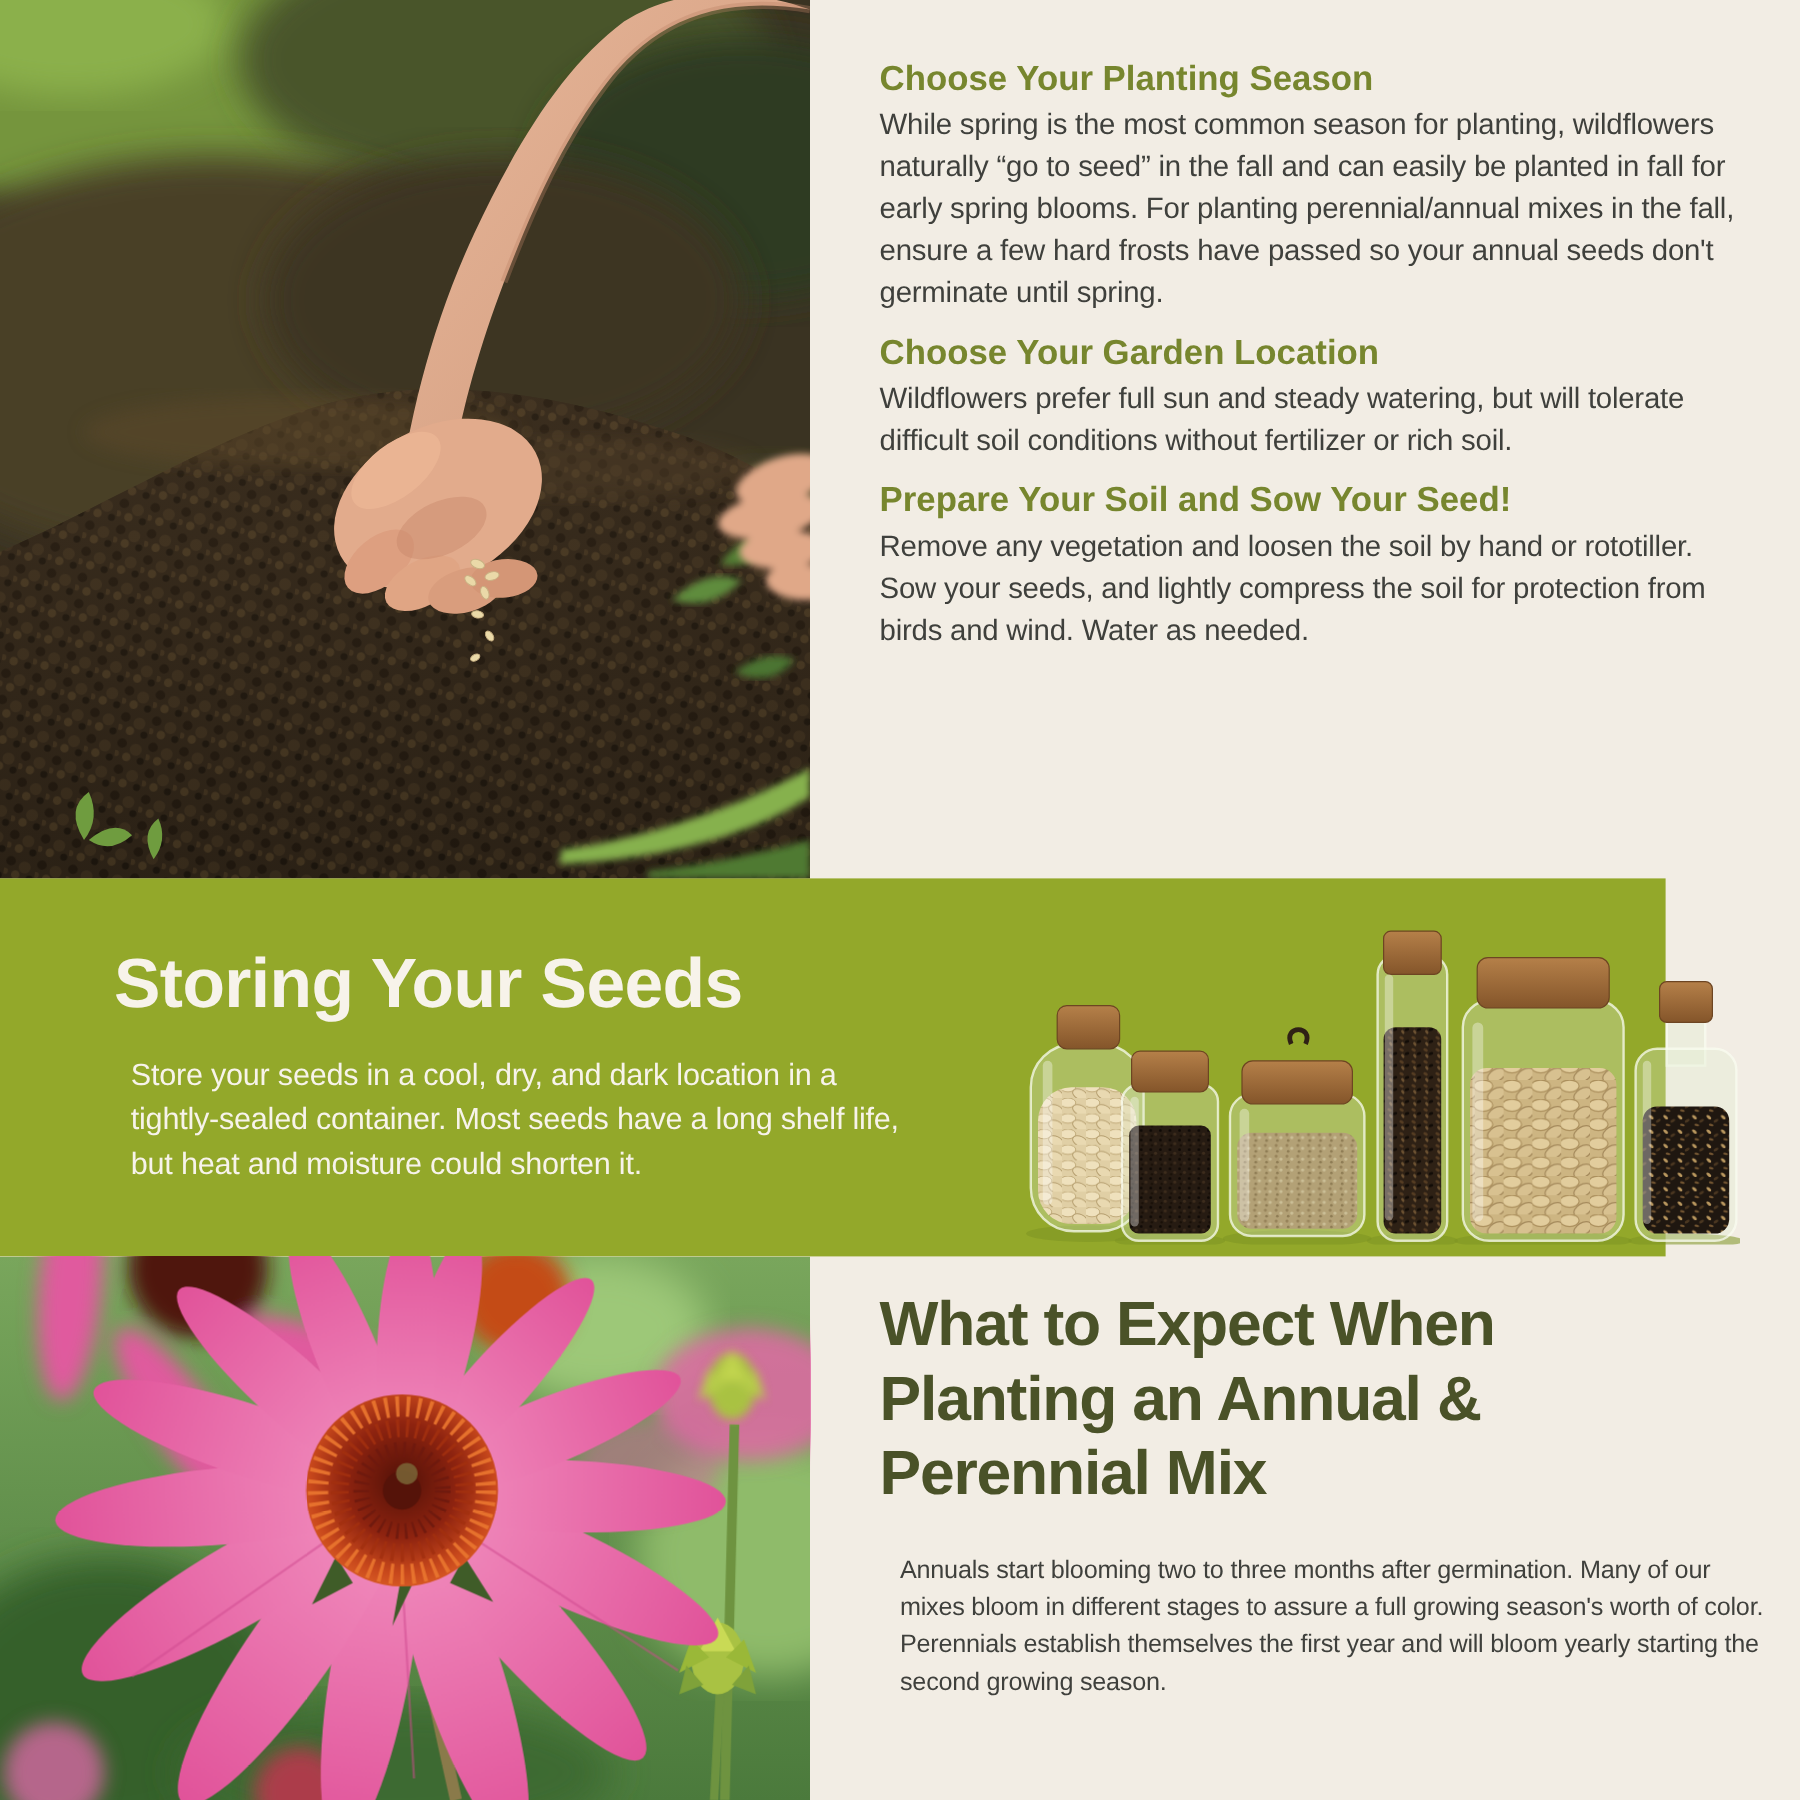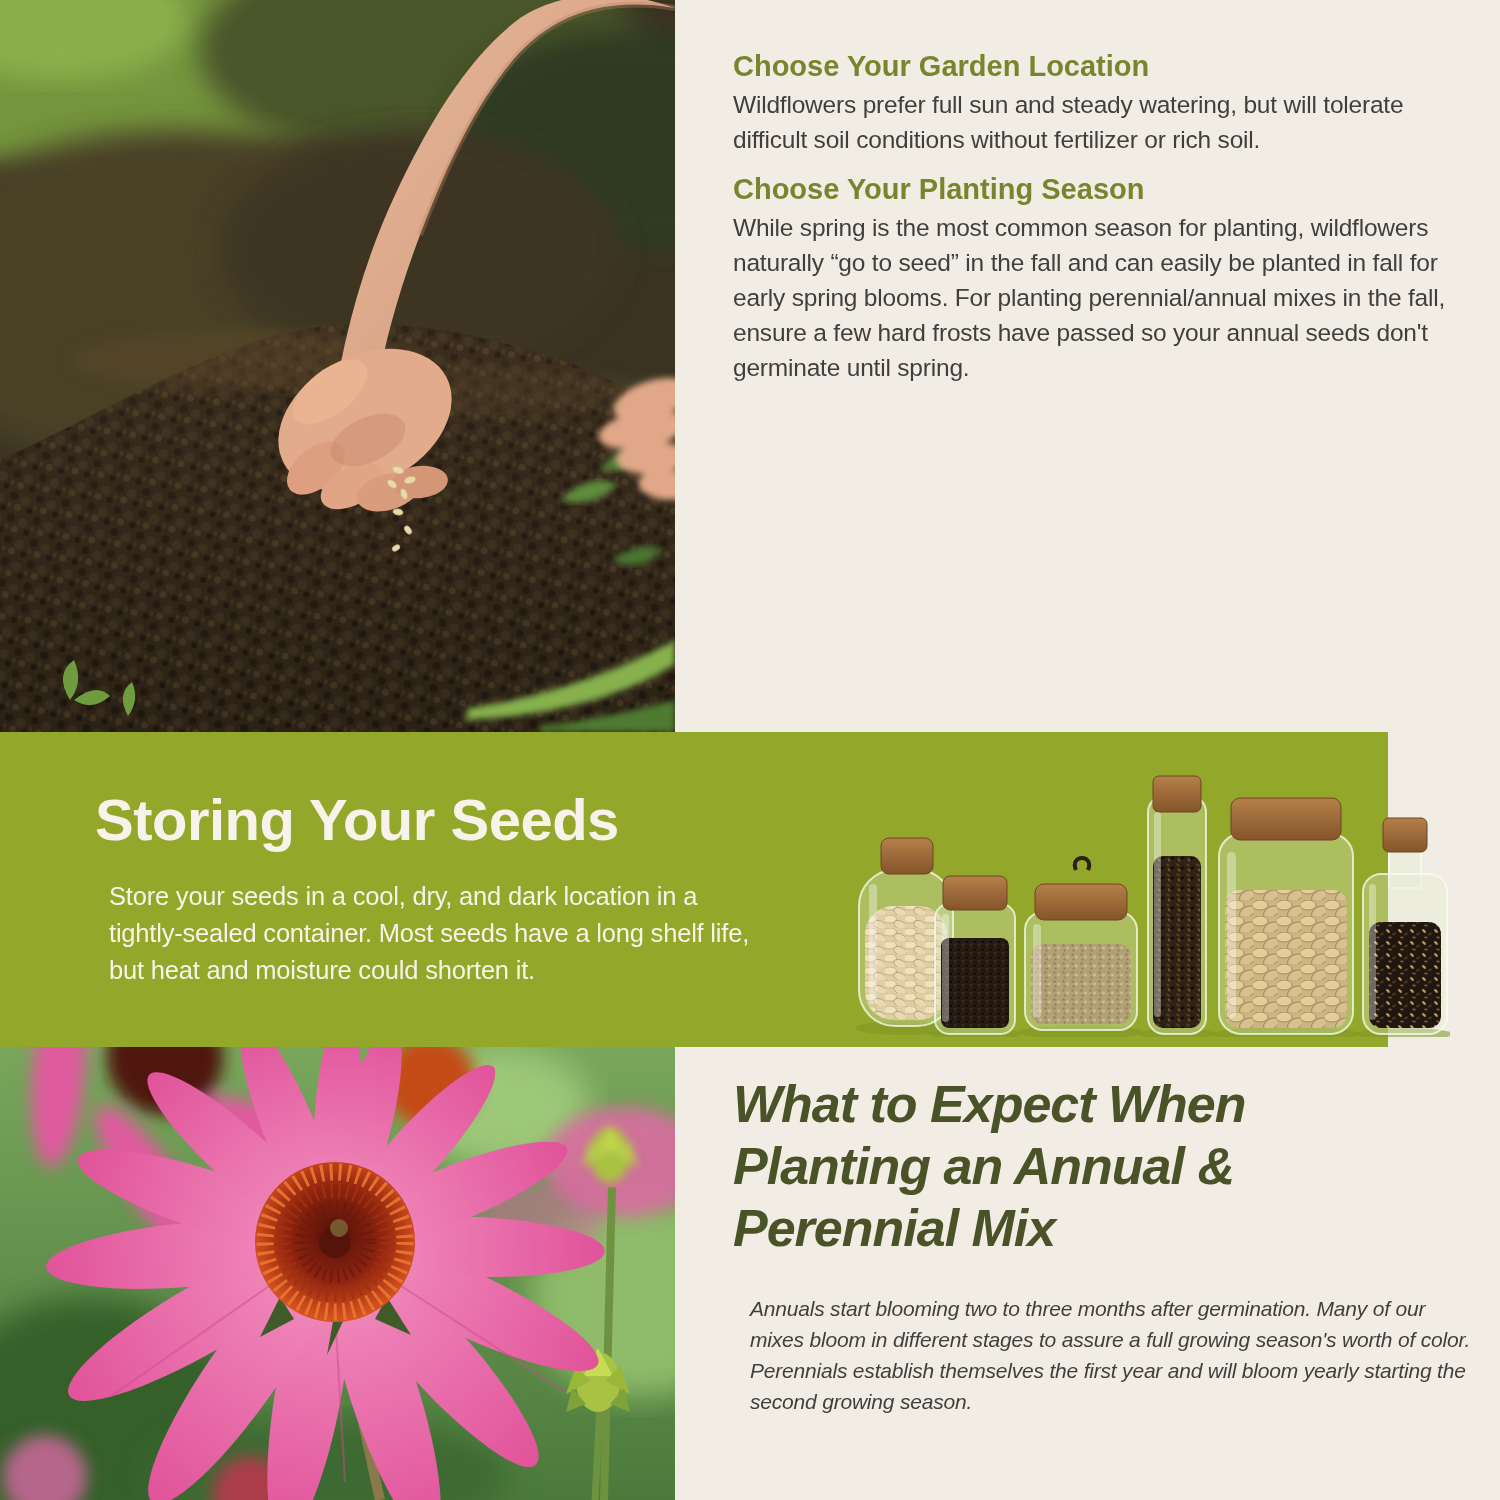"Choose Your Garden Location" div.subsection { order: before "Choose Your Planting Season" -> after "Choose Your Planting Season" }
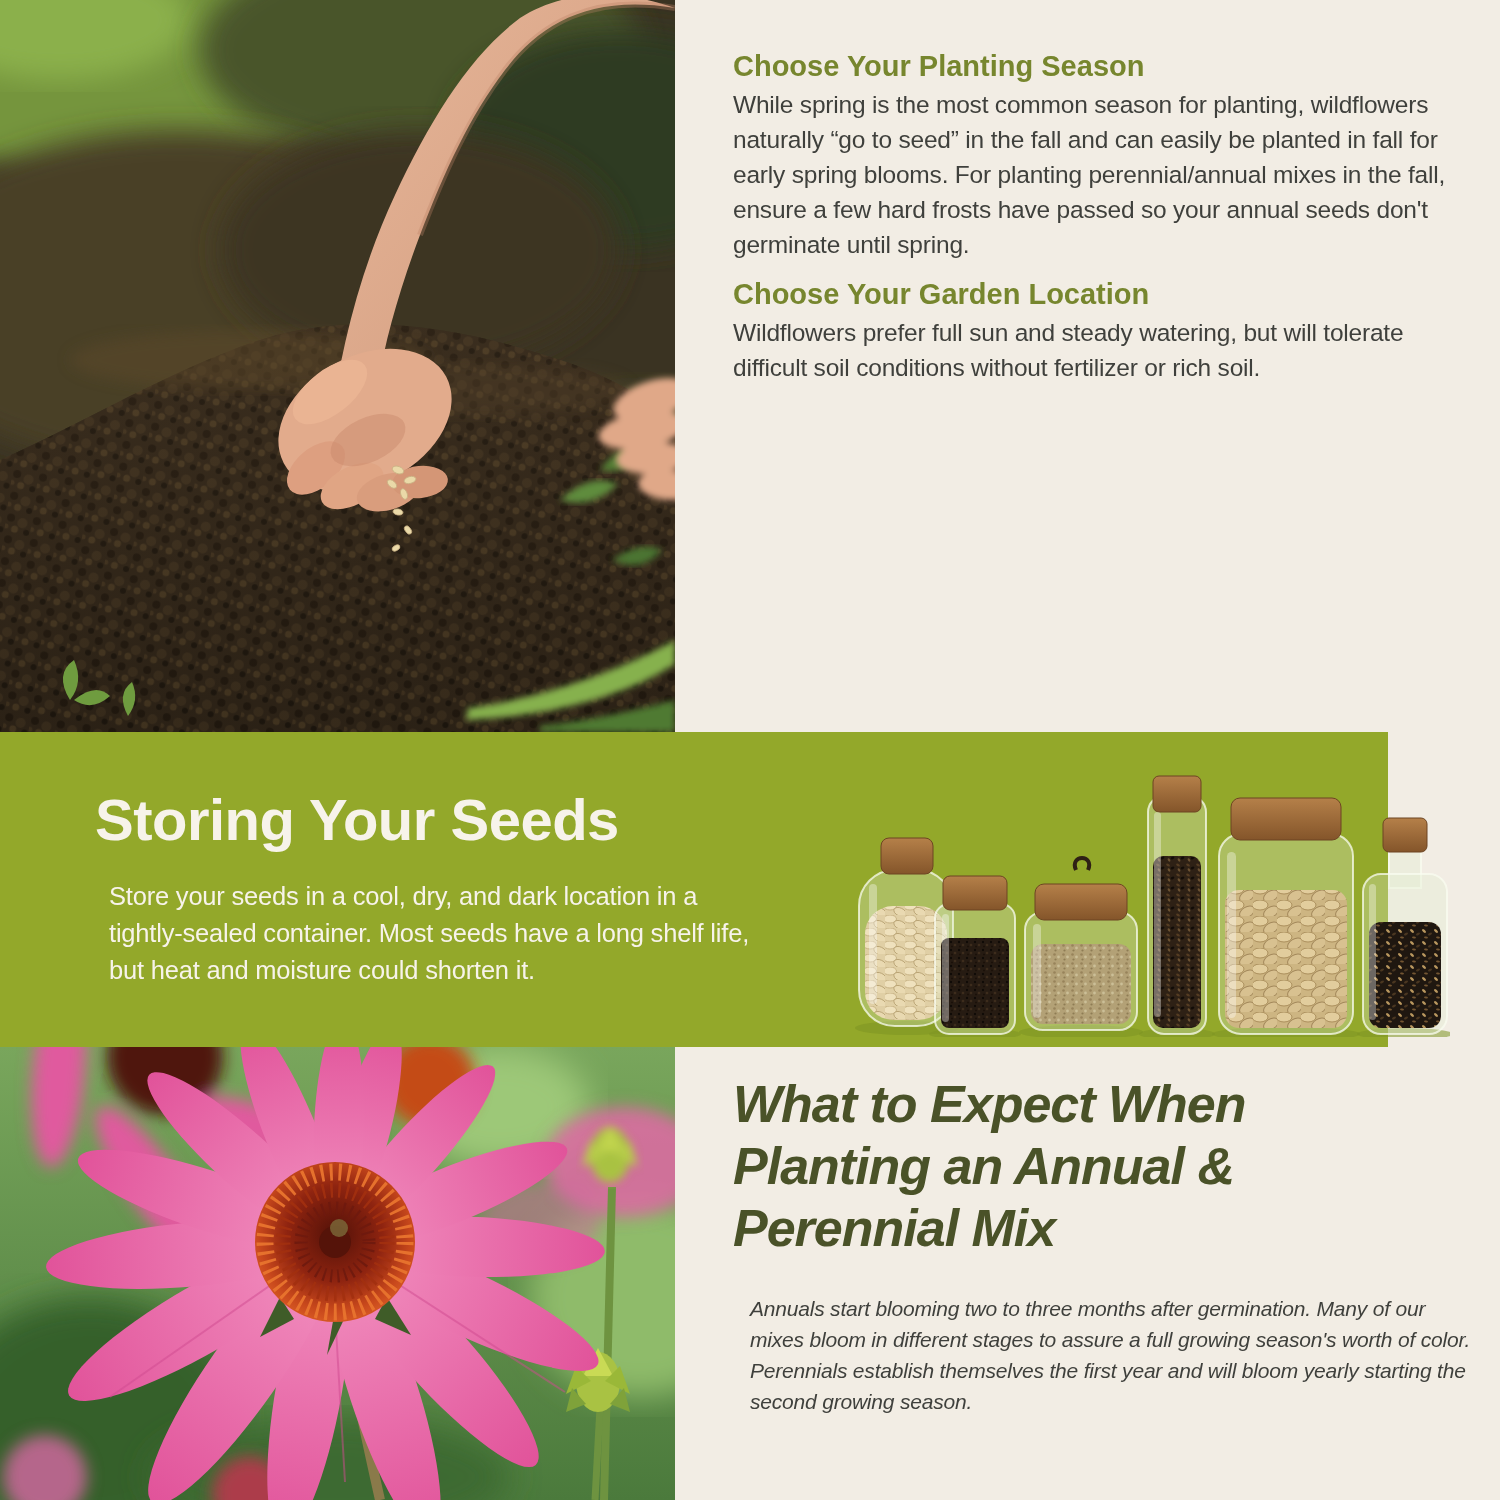"Prepare Your Soil and Sow" div.subsection { html: none -> <div> <h3>Prepare Your Soil and Sow Your Seed!</h3> <p>Remove any vegetation and loosen the soil by hand or rototiller. Sow your seeds, and lightly compress the soil for protection from birds and wind. Water as needed.</p> </div> }
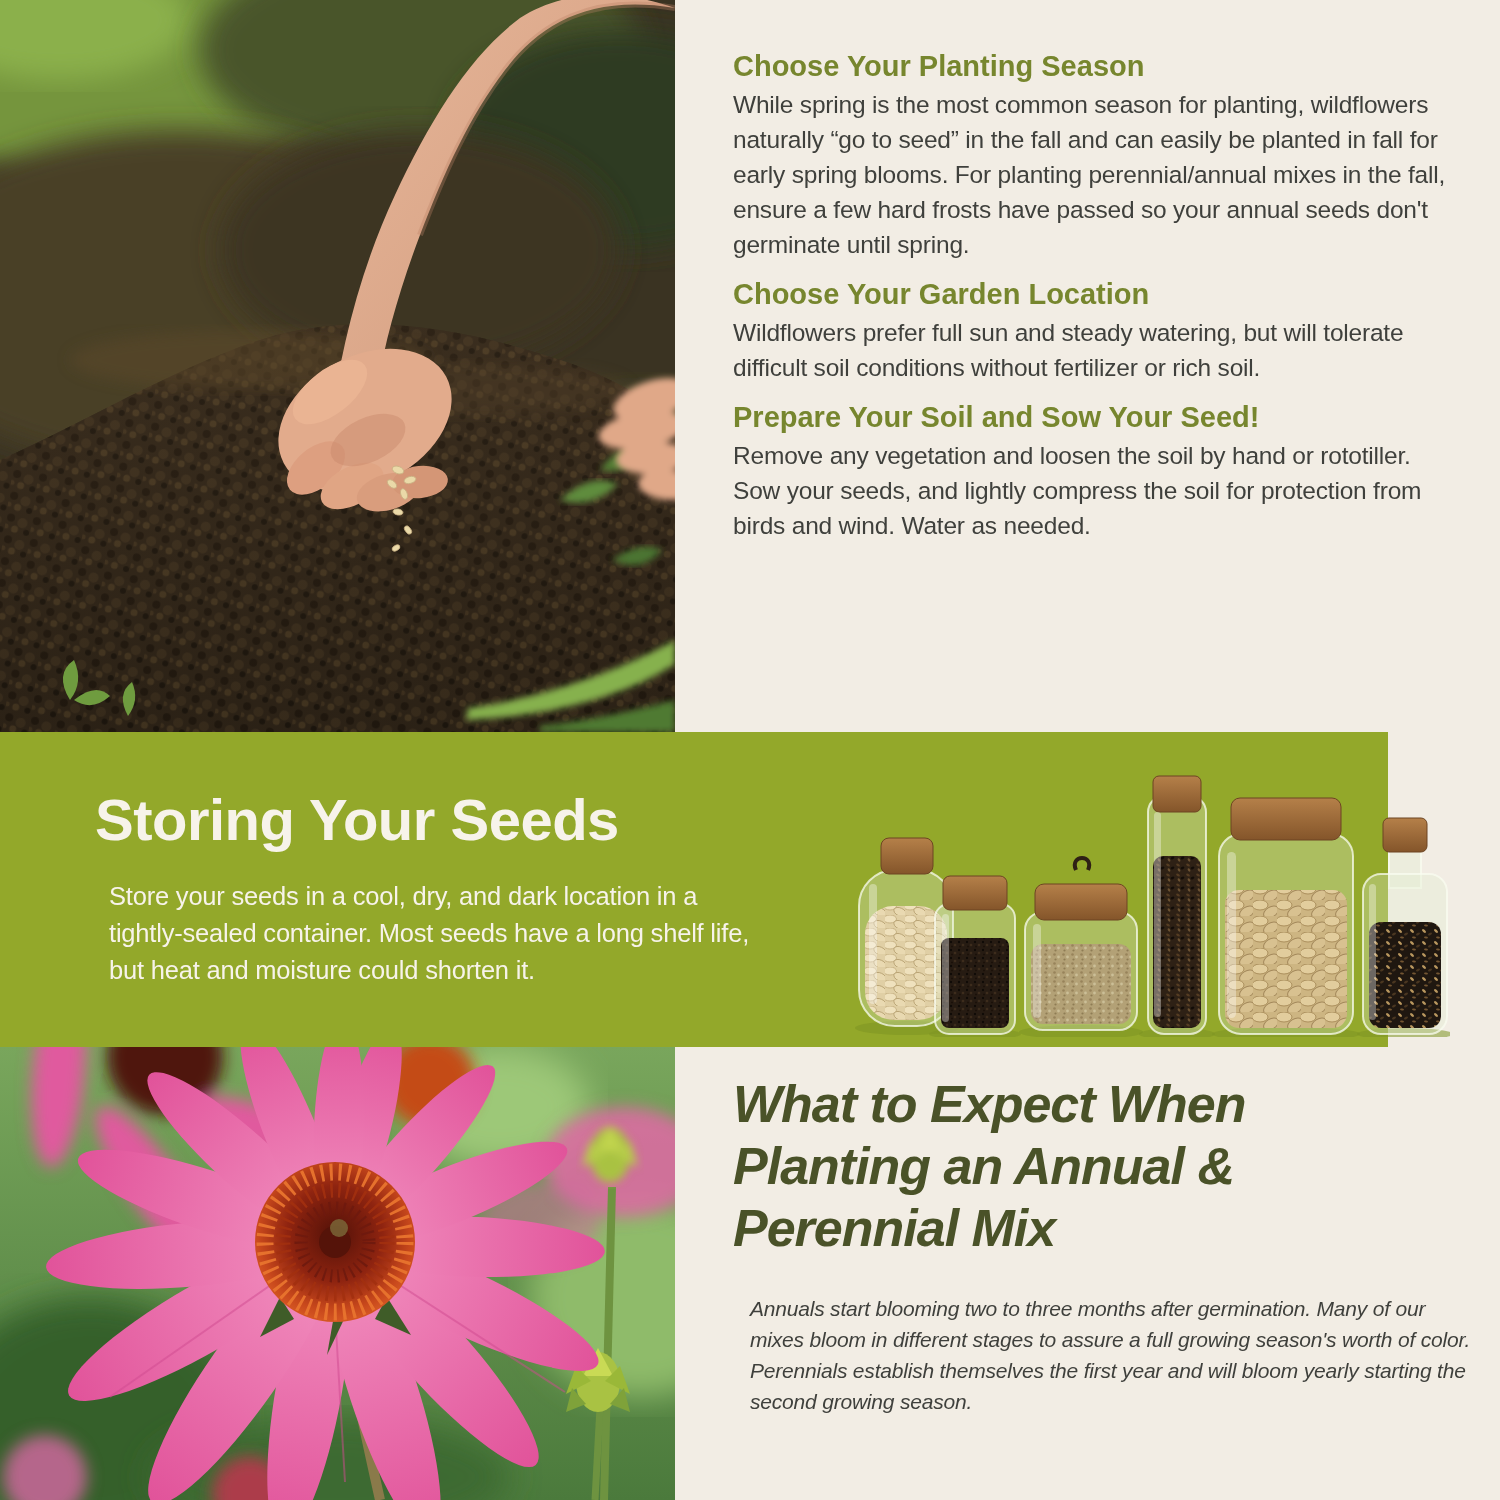"What to Expect When Planting" #bottom-content { font-style: italic -> none }
